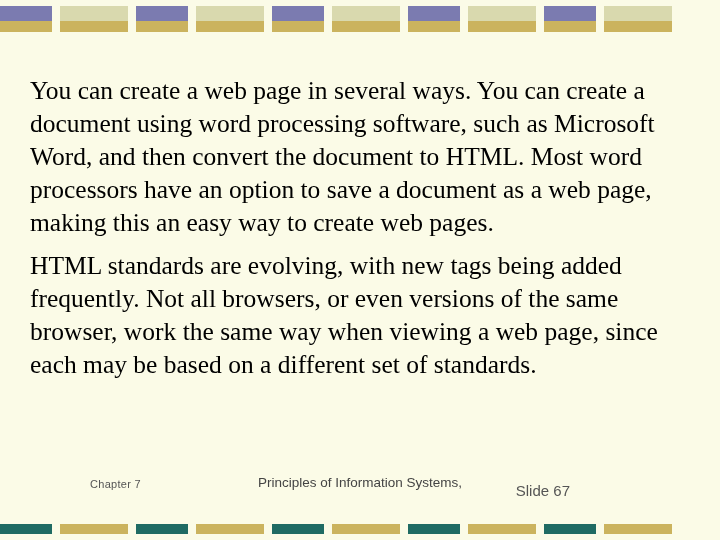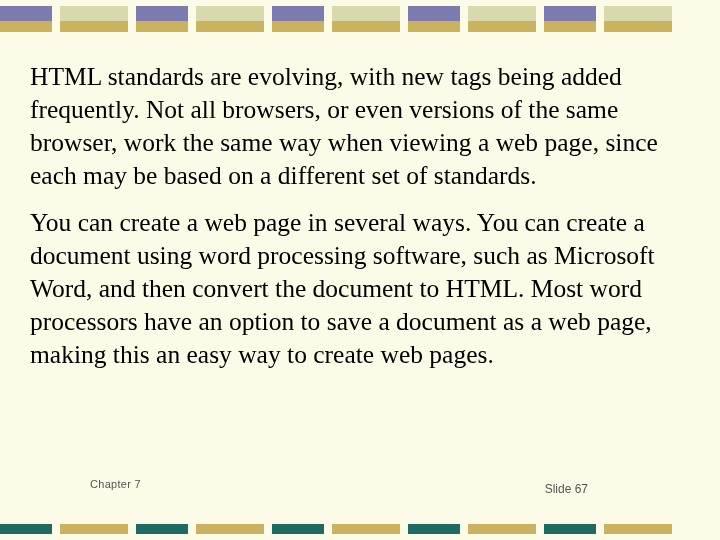"HTML standards are evolving, with" p.para { order: before "You can create a web" -> after "You can create a web" }
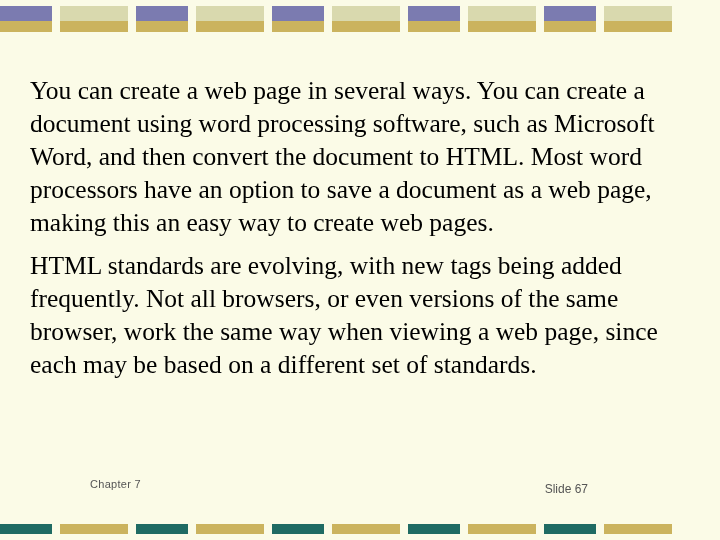"Principles of Information Systems," div { html: none -> <div>Principles of Information Systems,</div> }
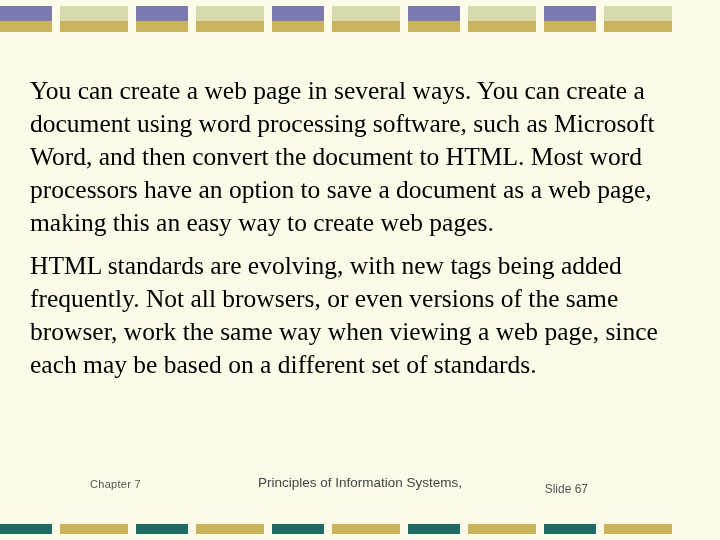"Slide 67" .footer-slide { font-size: 12px -> 15px; right: 68px -> 86px }
